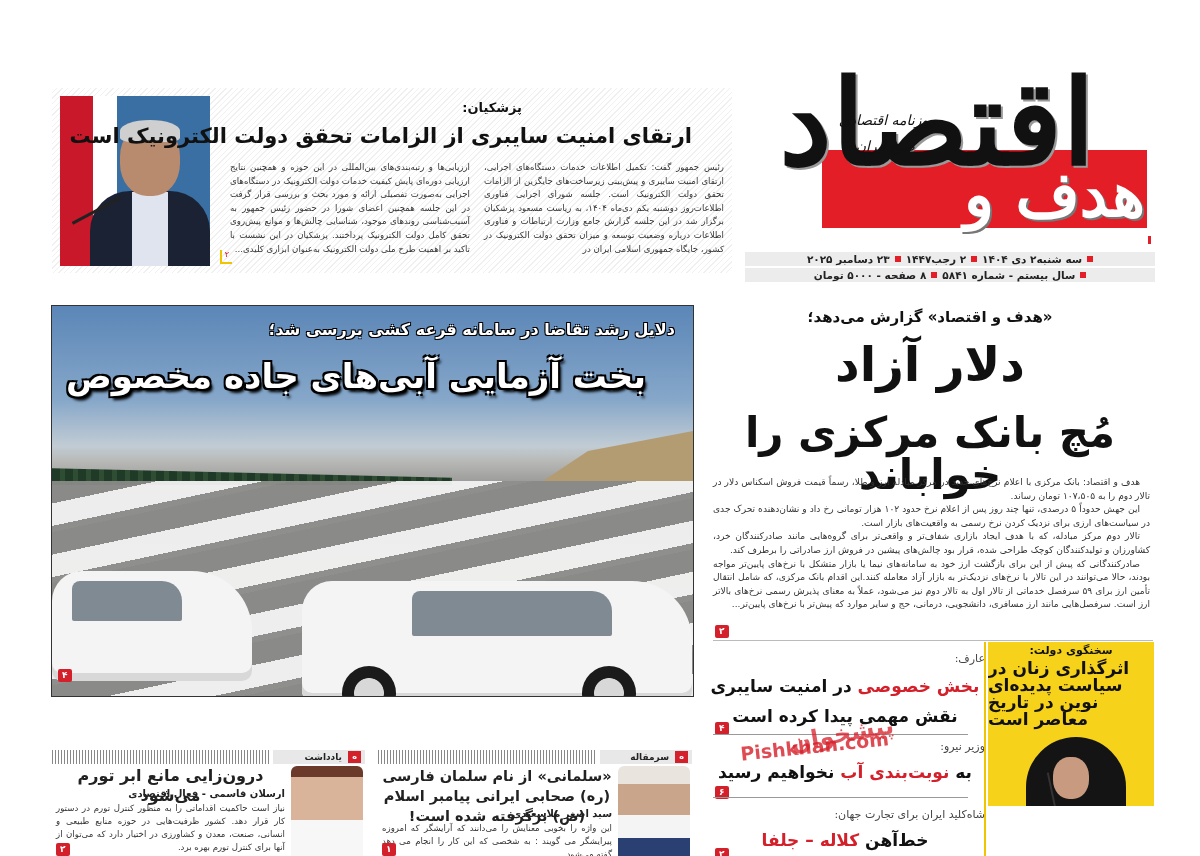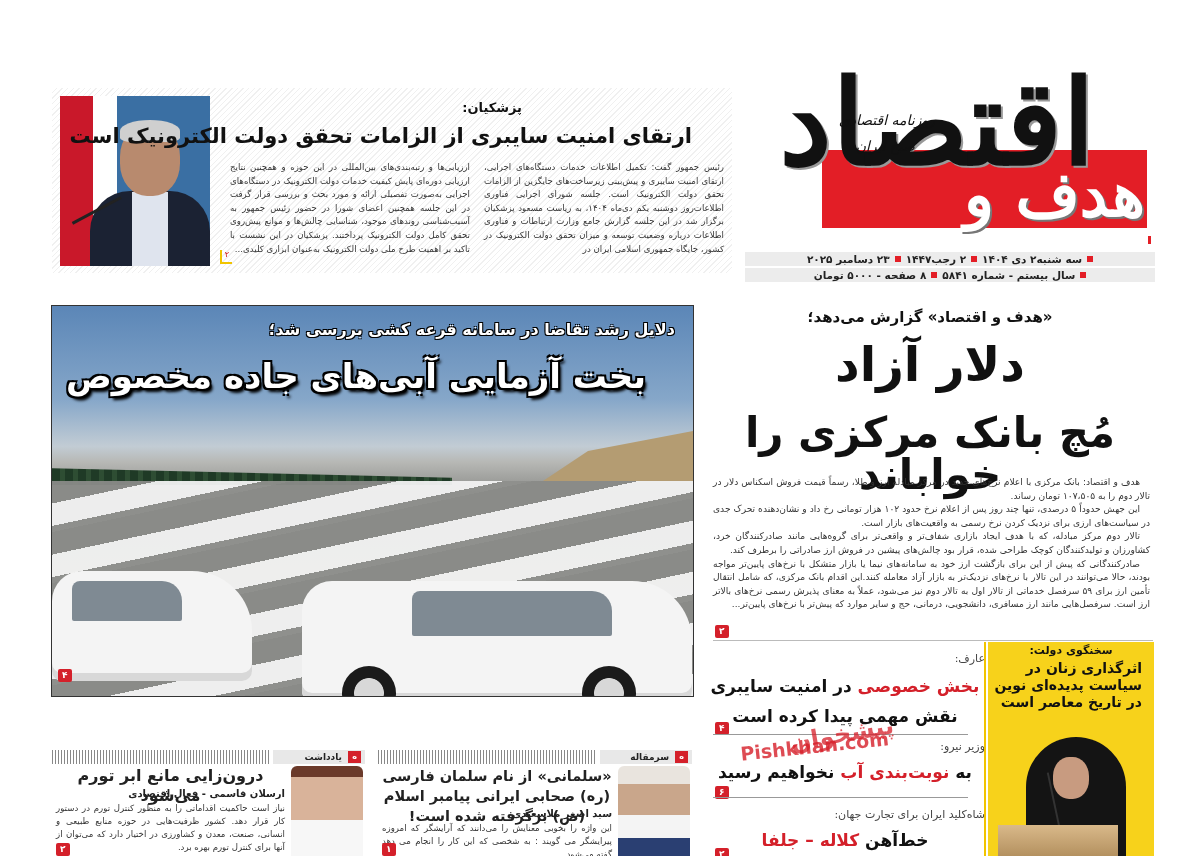"سخنگوی دولت:" .yellowbox { height: 214px -> 164px }
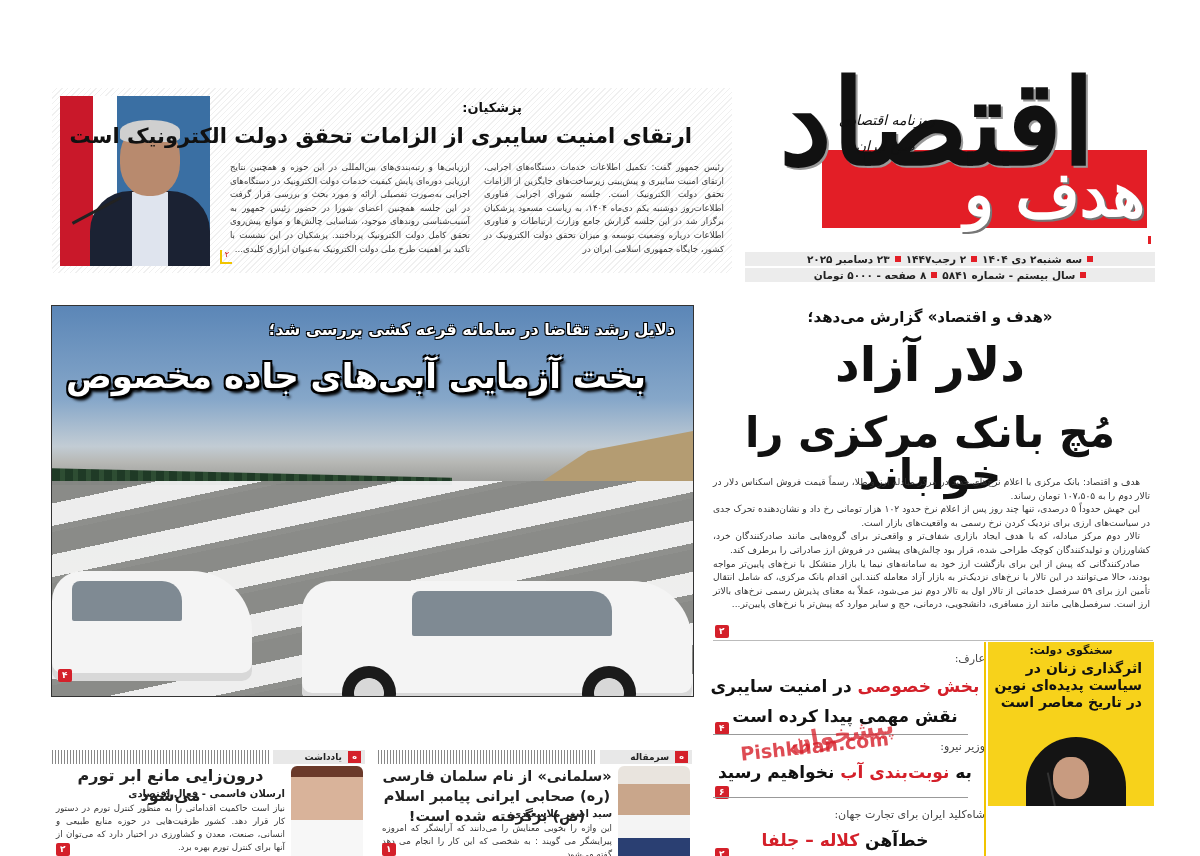"اثرگذاری زنان در سیاست پدیده‌ای" .yb-h { font-size: 14px -> 17px; text-align: right -> left }
